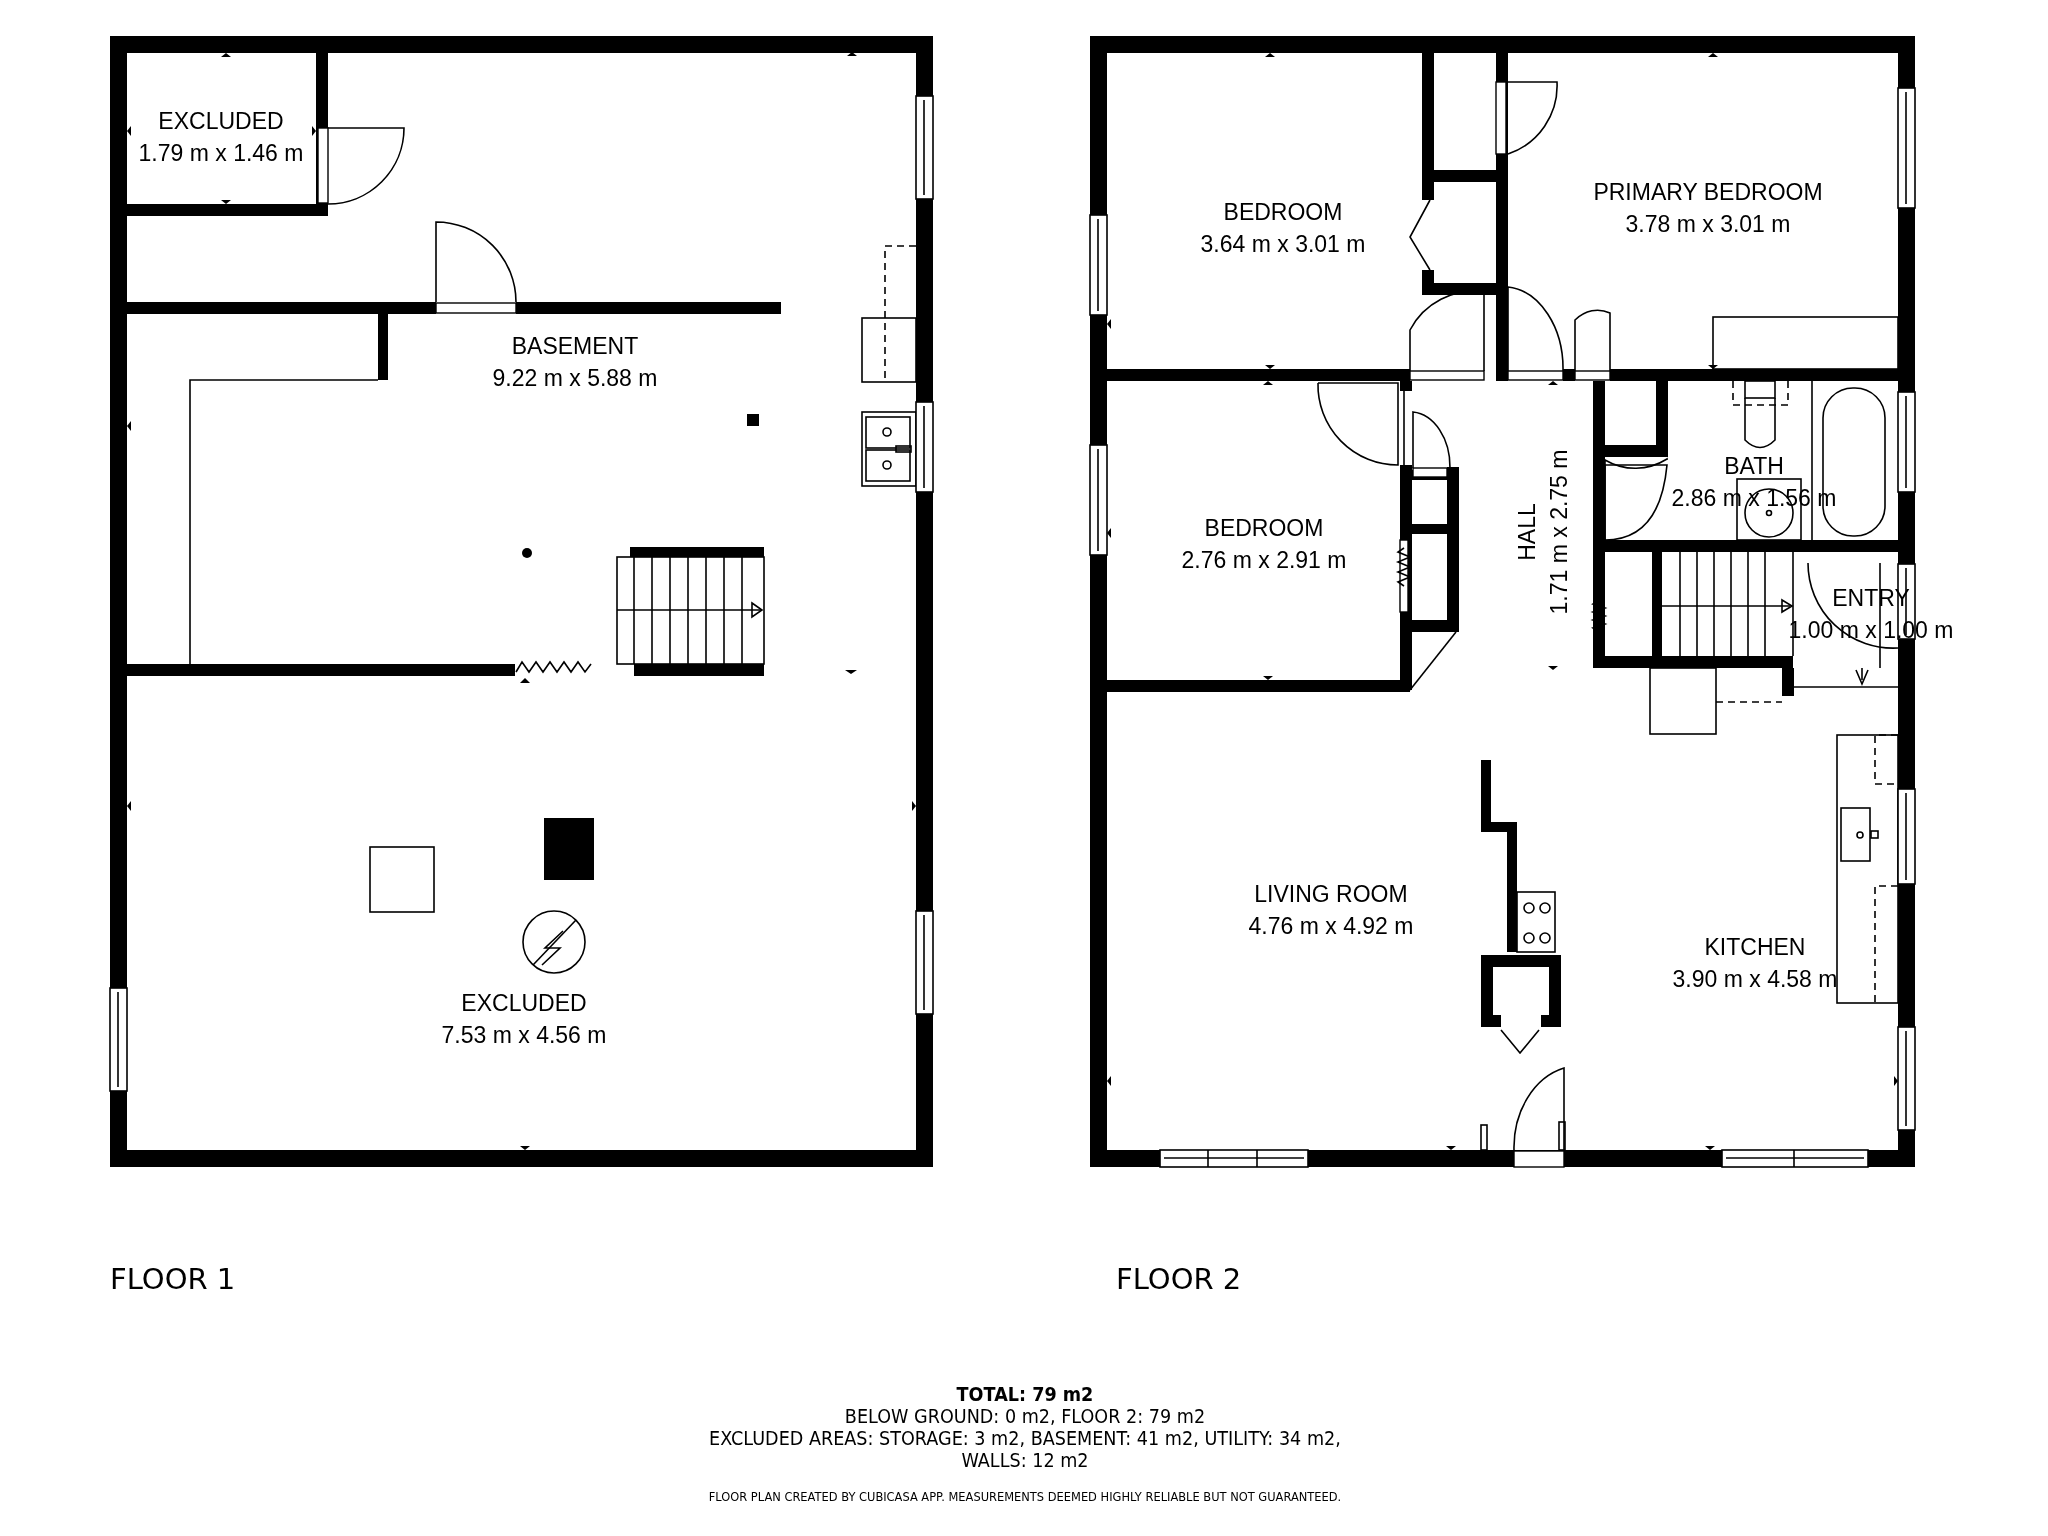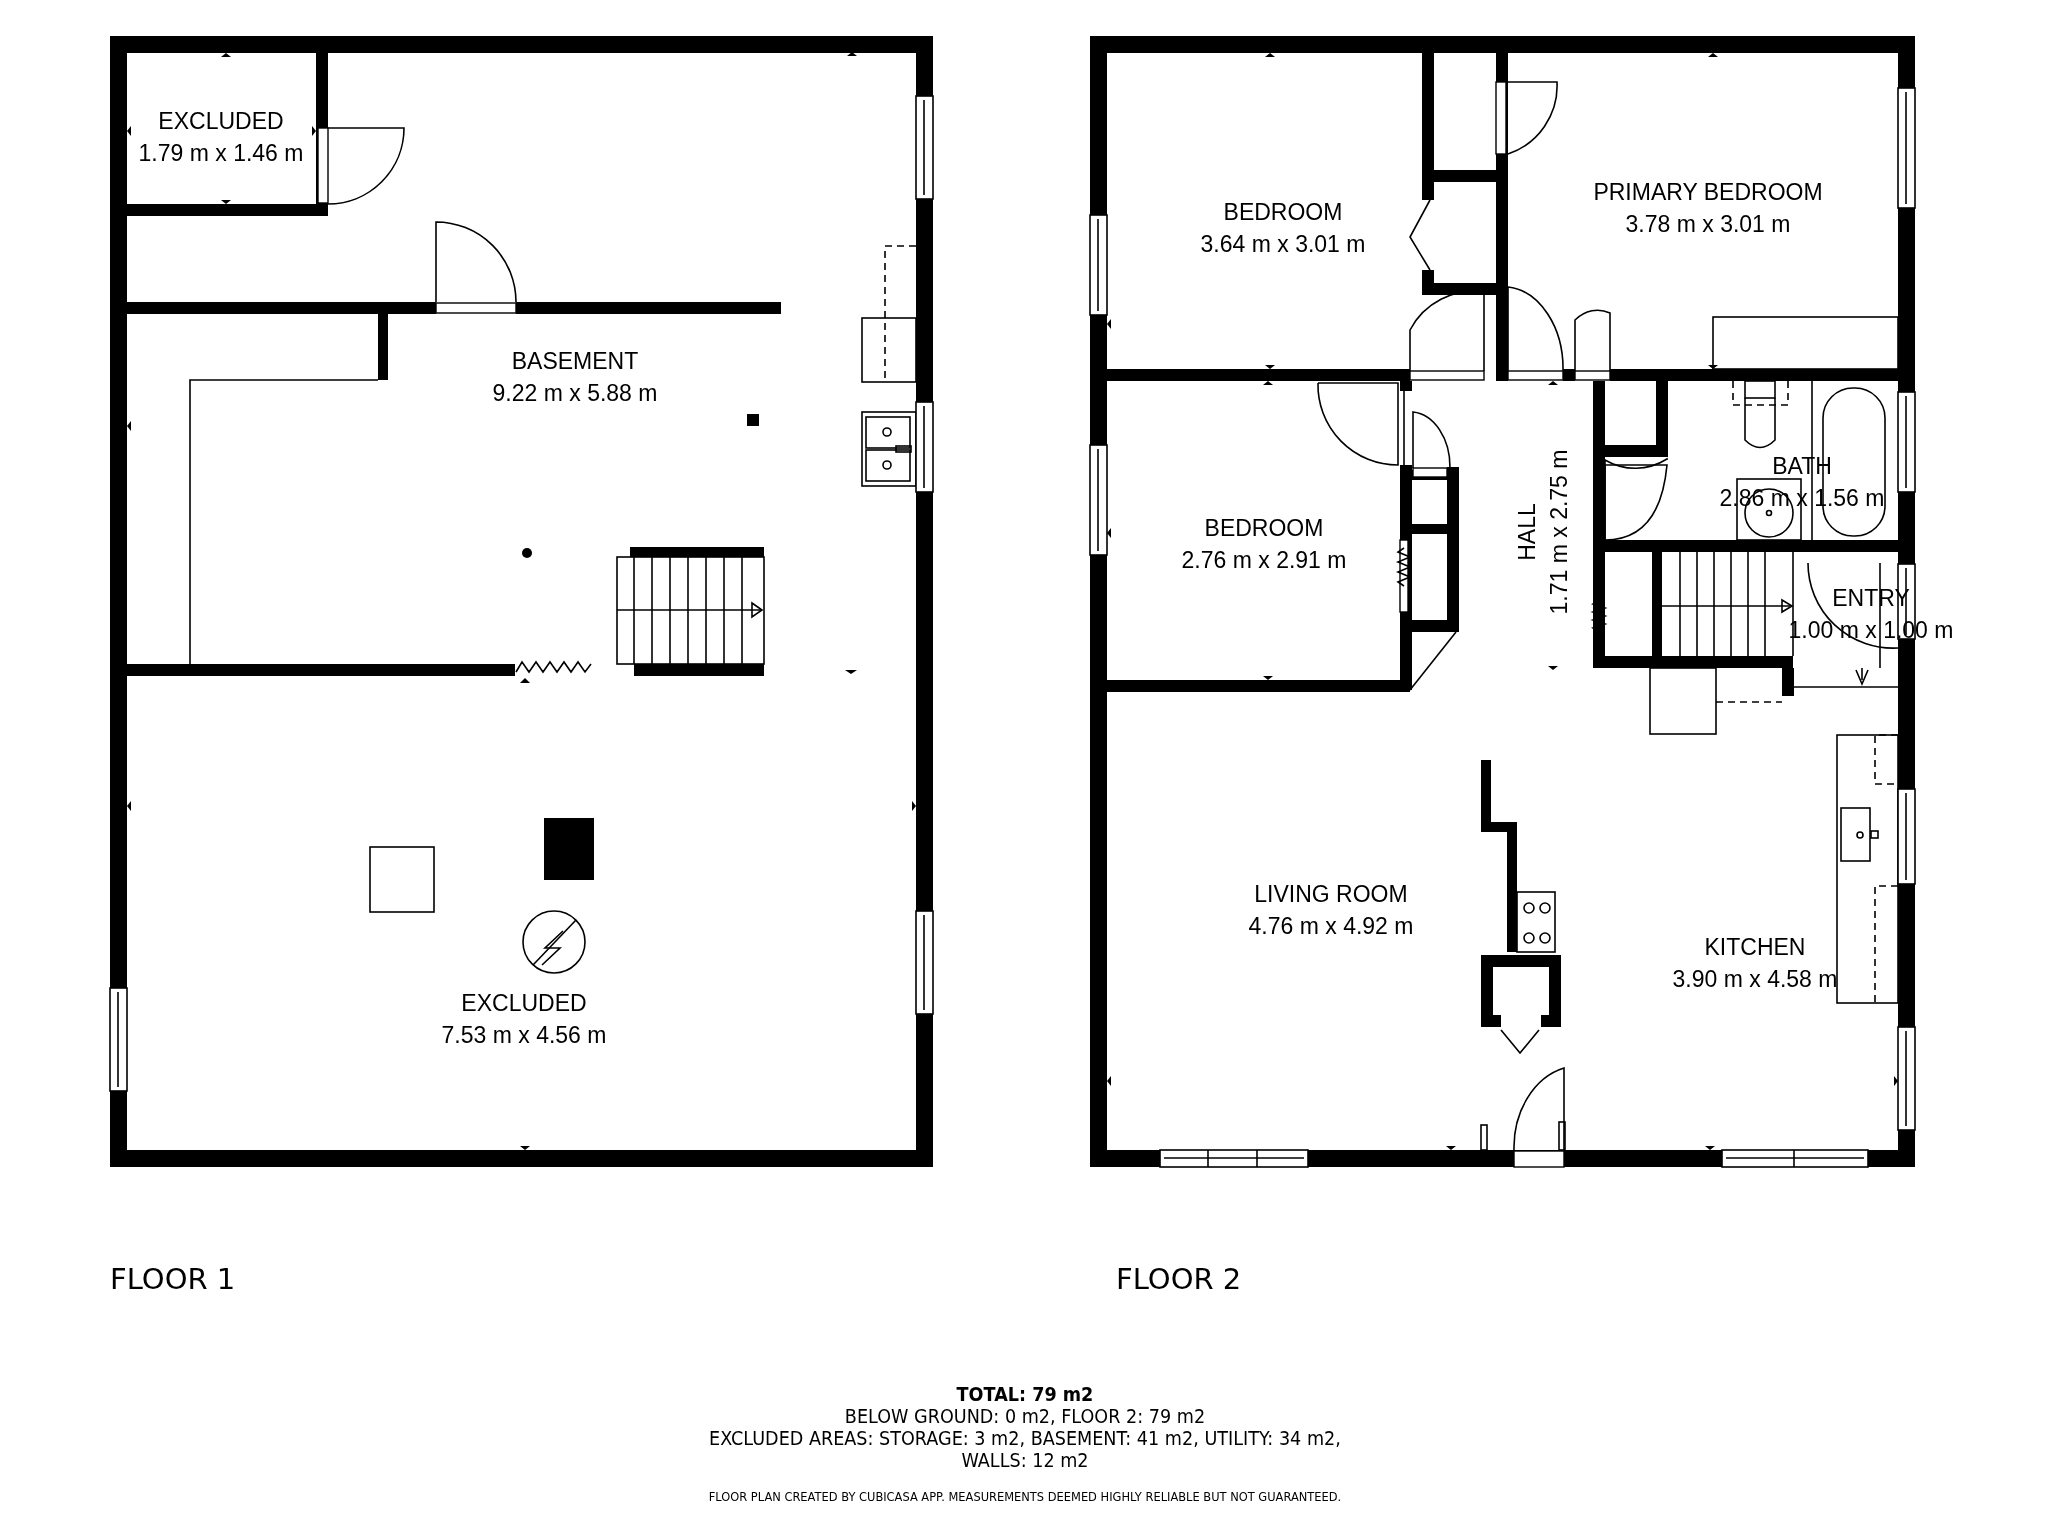"BASEMENT" div.room-label { top: 345px -> 330px }
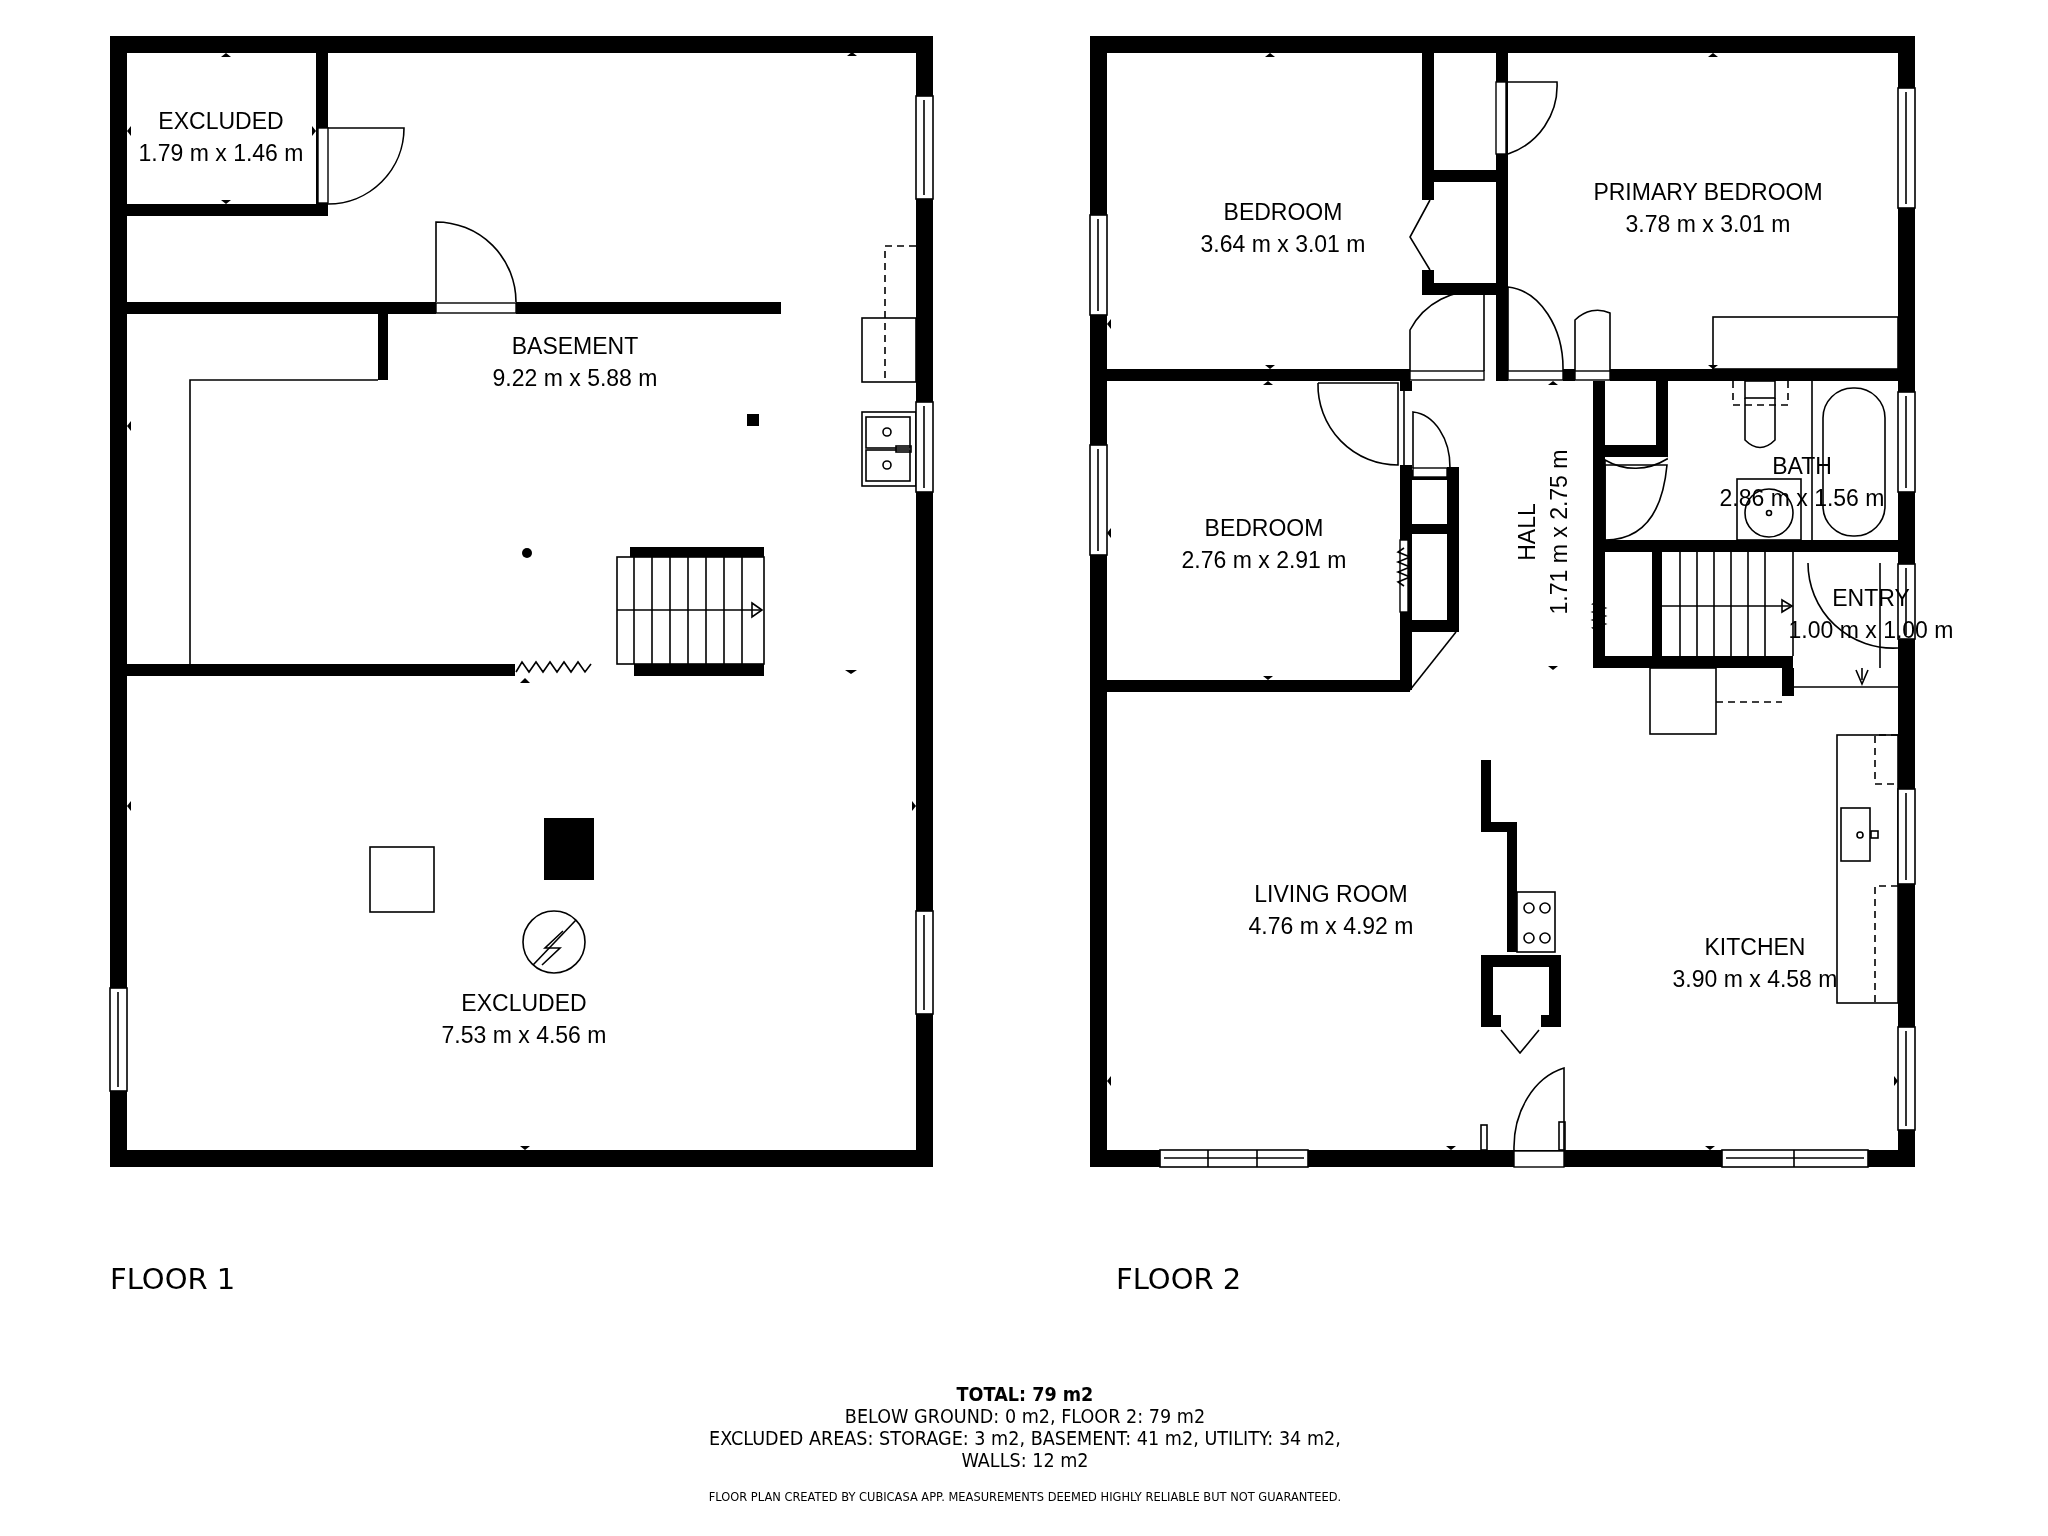"BATH" div.room-label { margin-left: 48px -> none }
